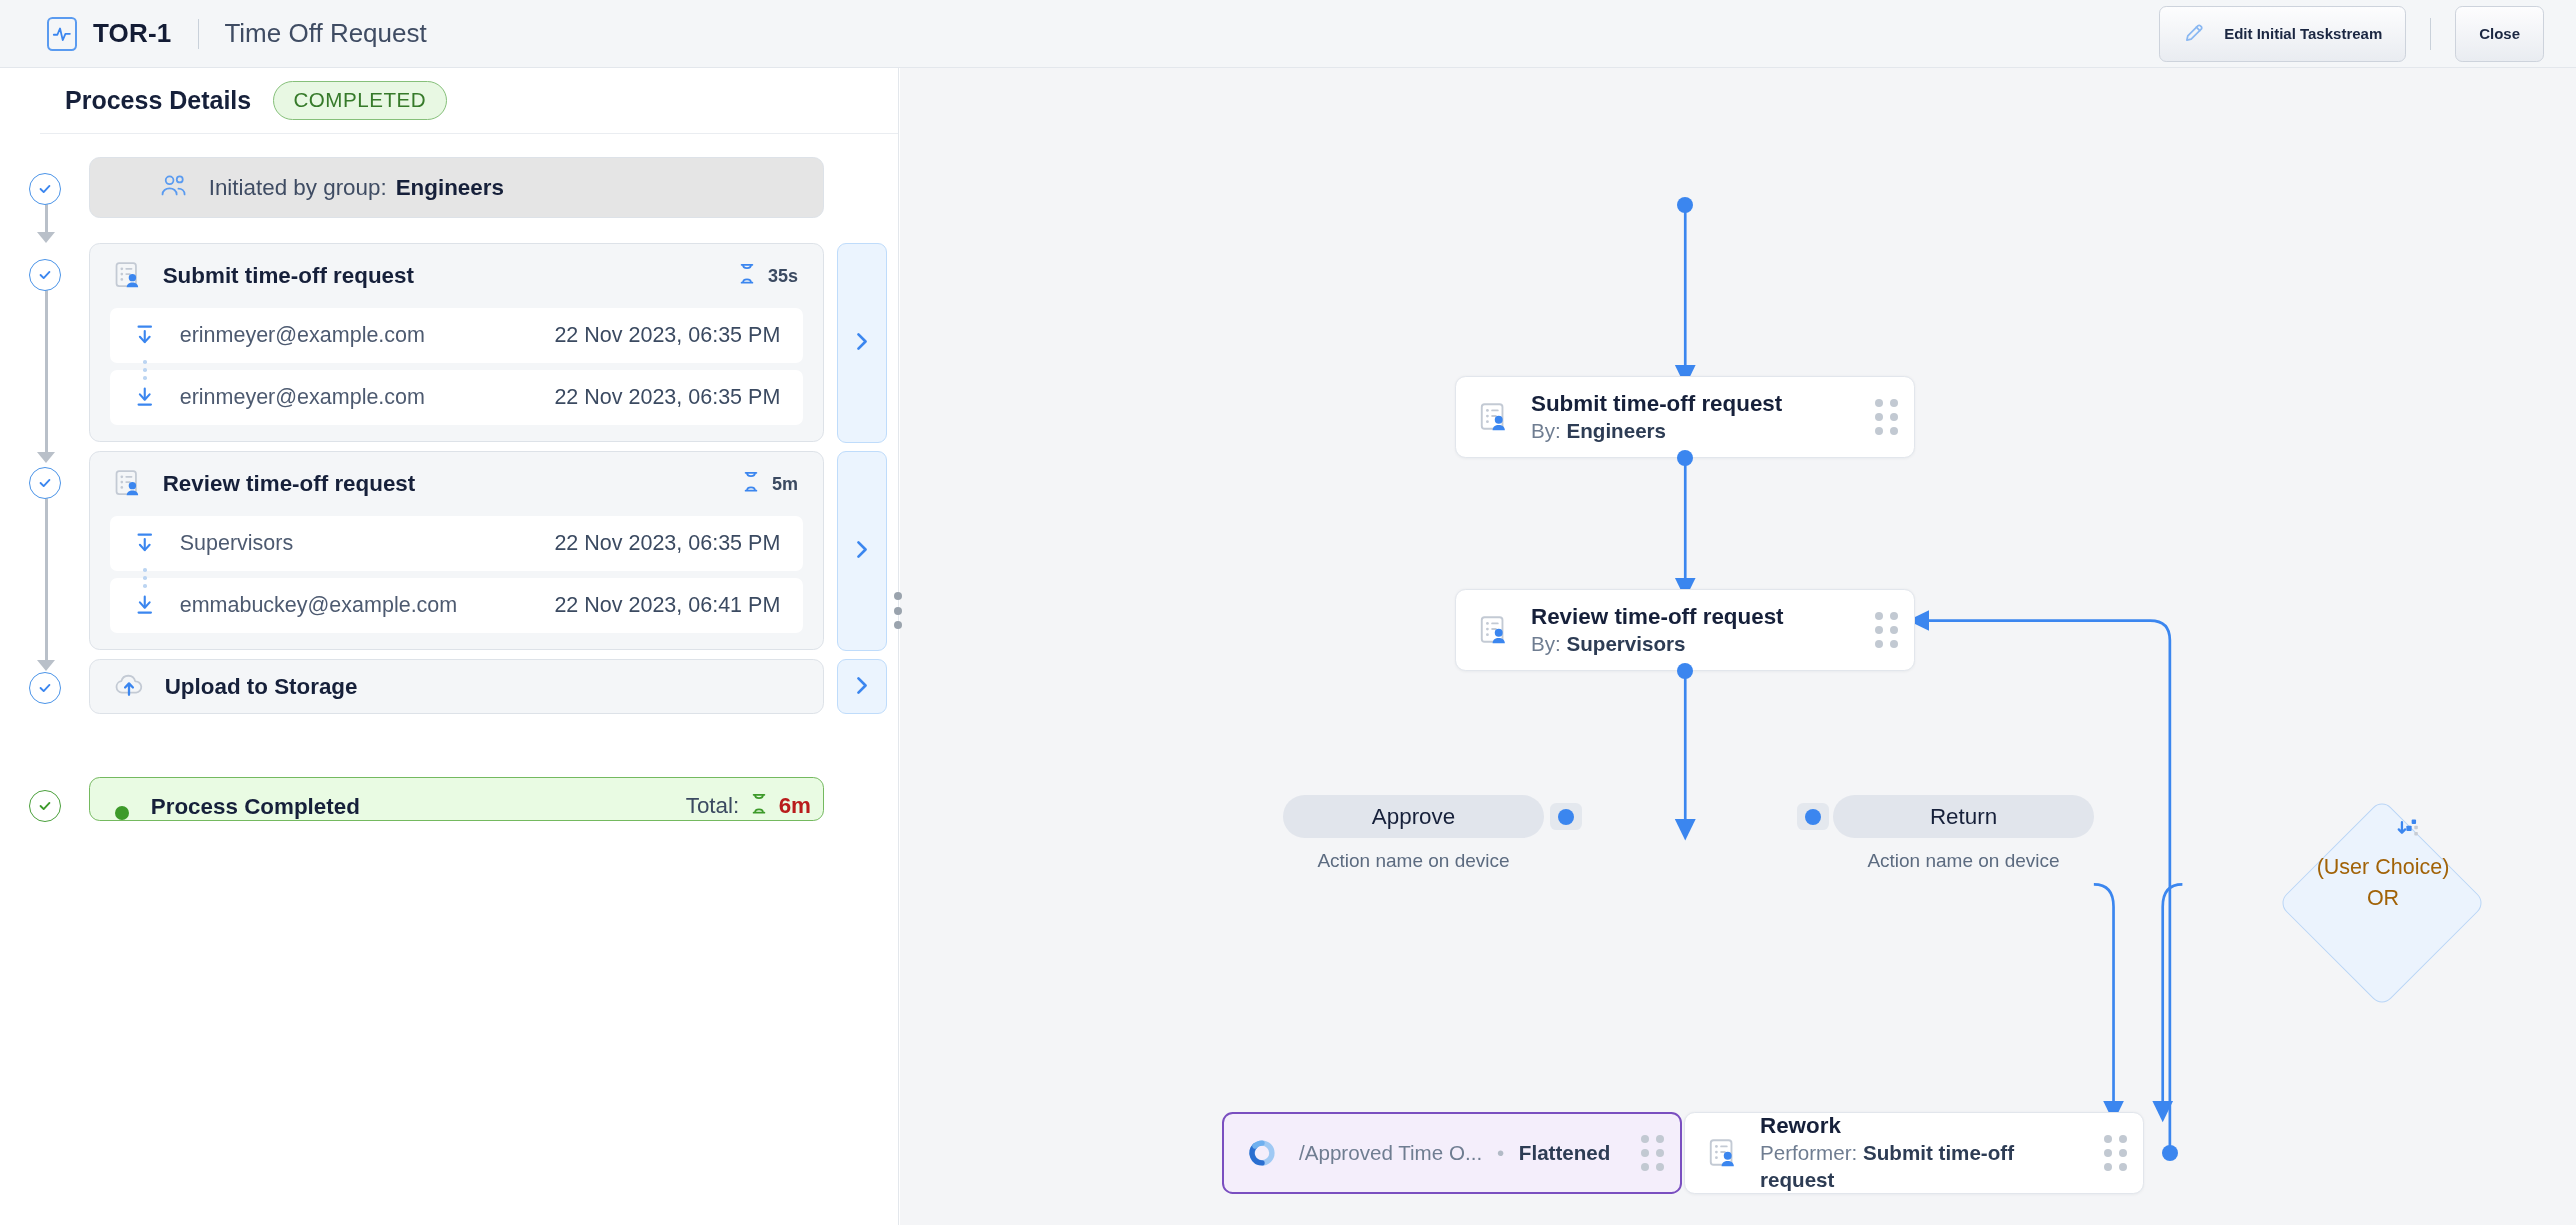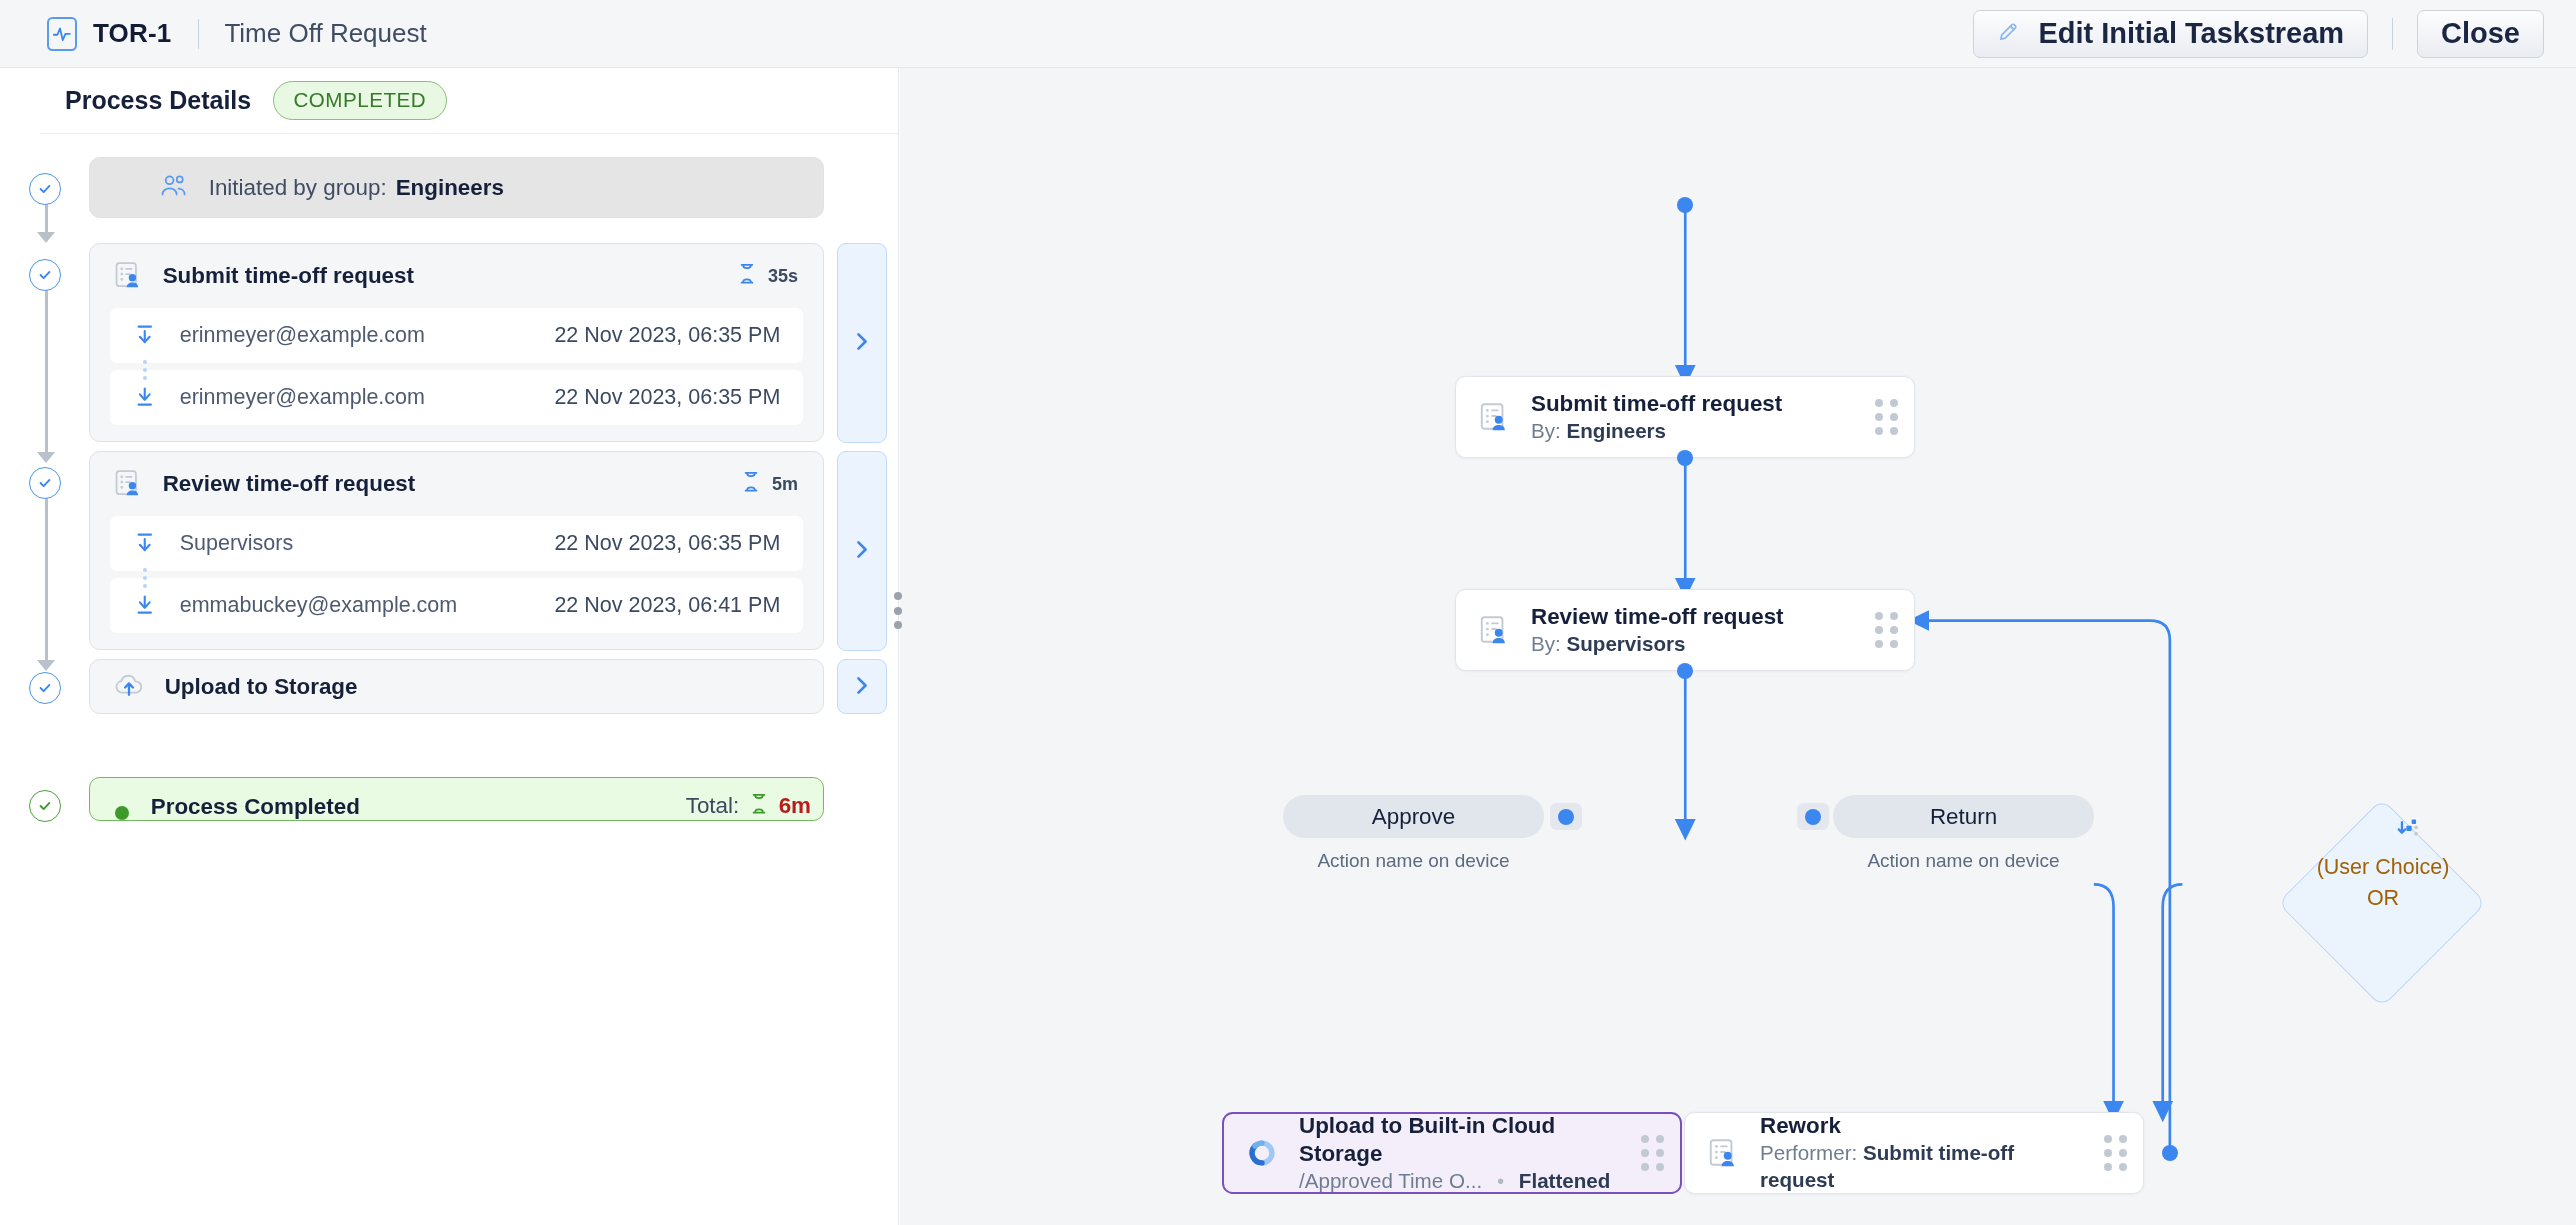"Edit Initial Taskstream" .btn { font-size: 29px -> 15px; height: 48px -> 56px }
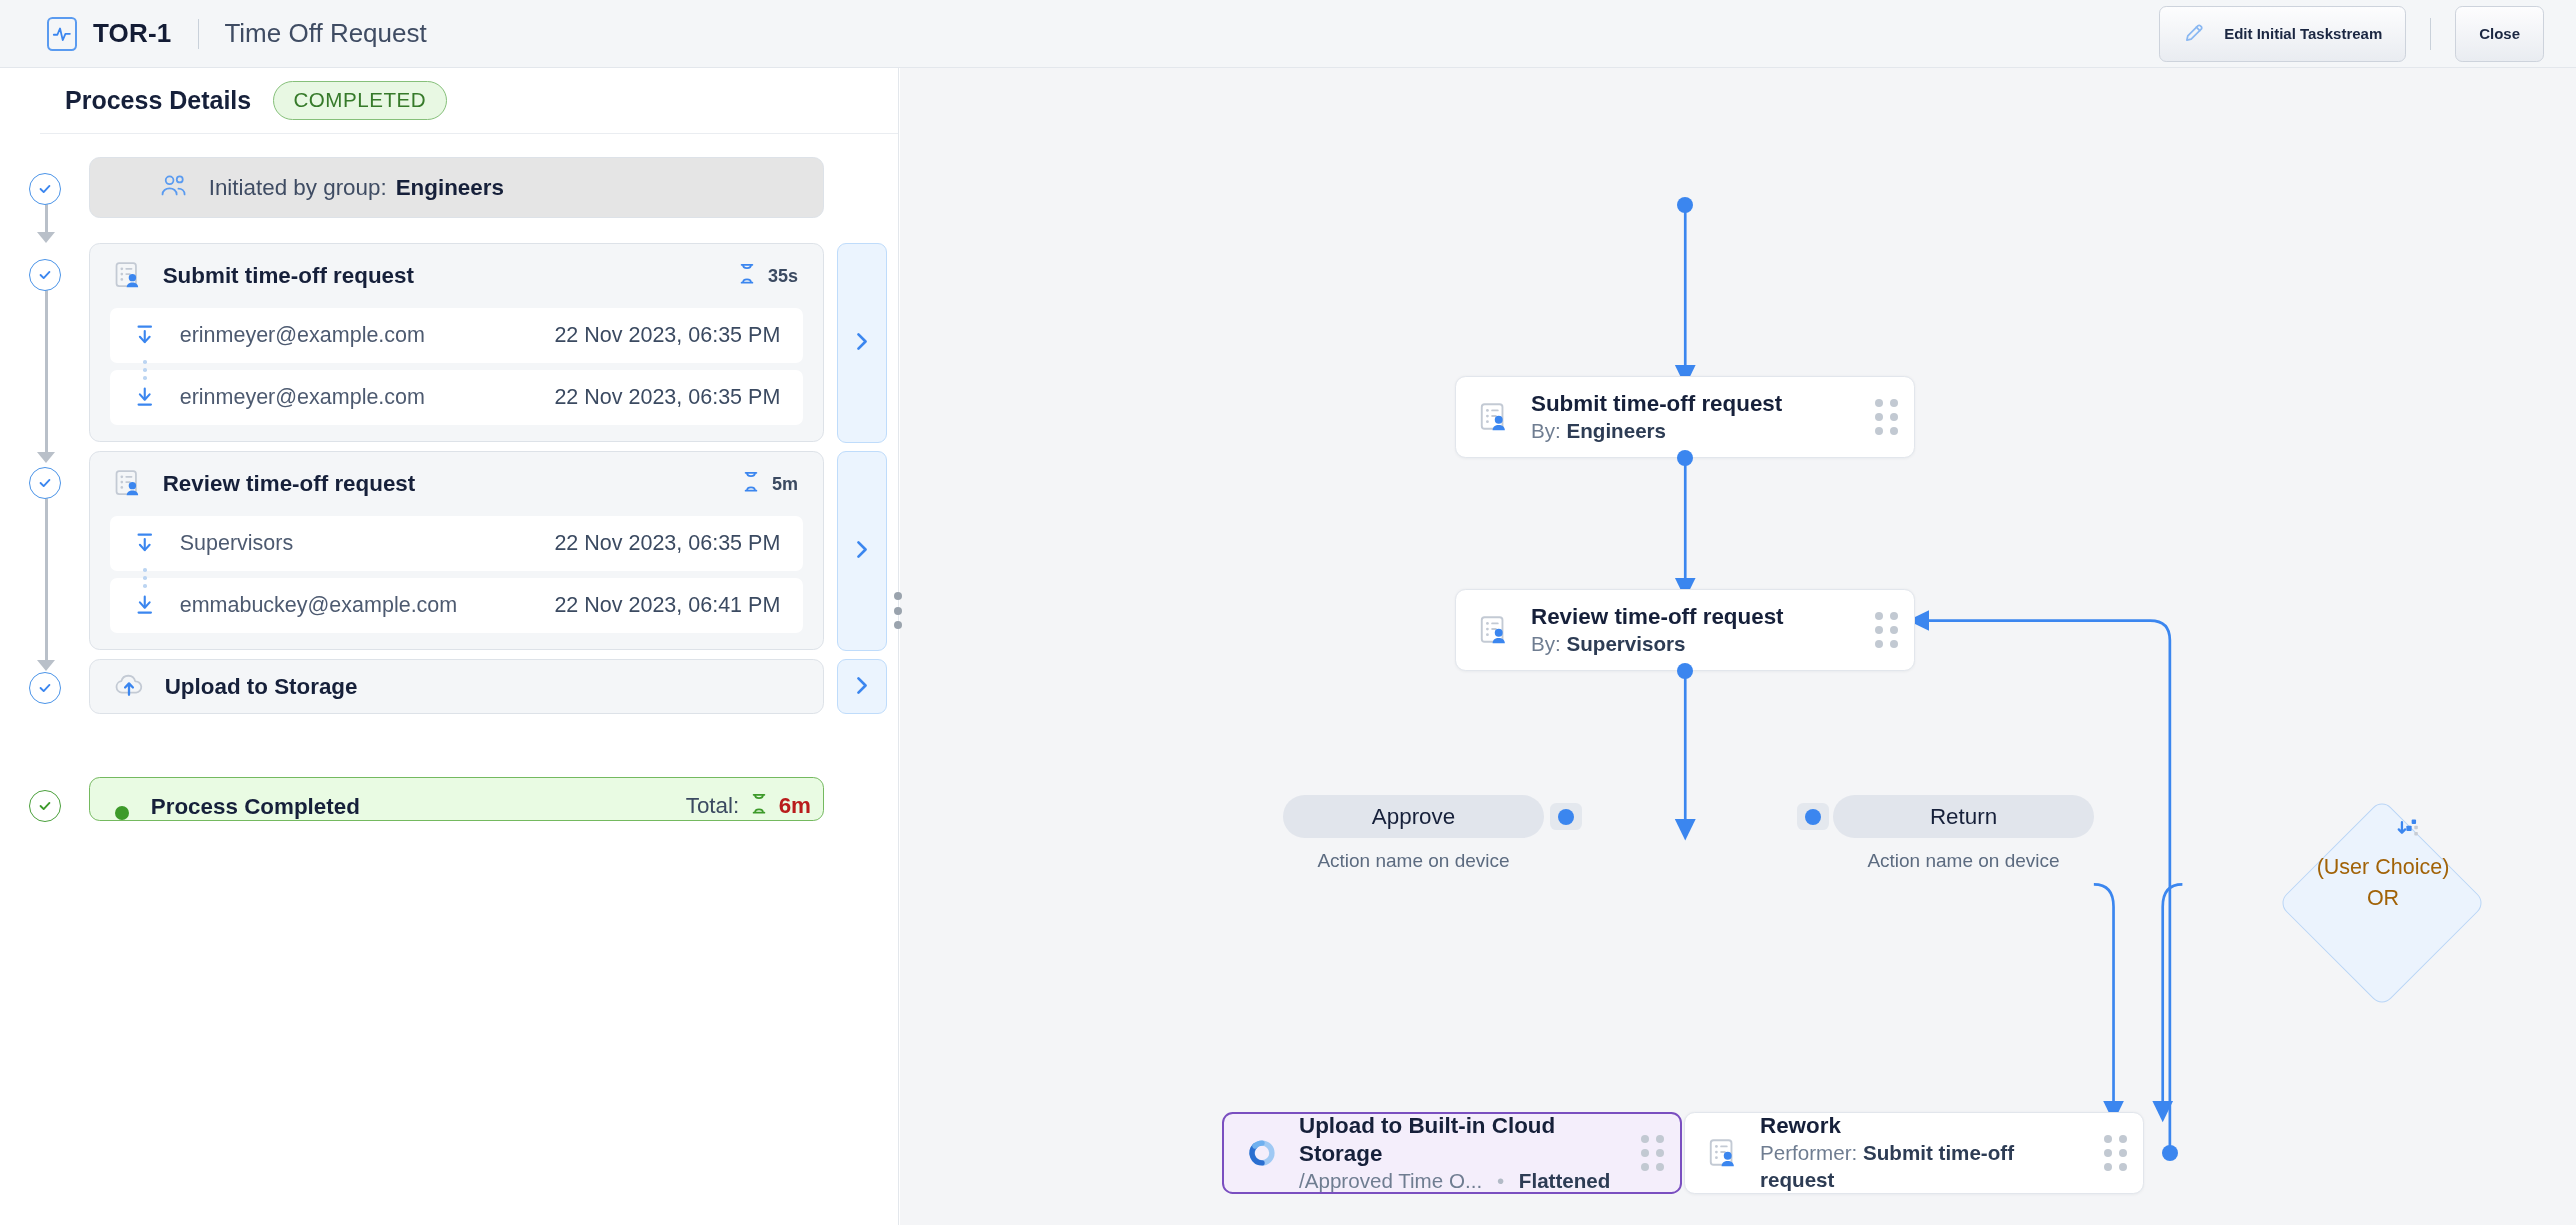"Upload to Built-in Cloud Storage" div.n-title { html: <div>Upload to Built-in Cloud Storage</div> -> none }
